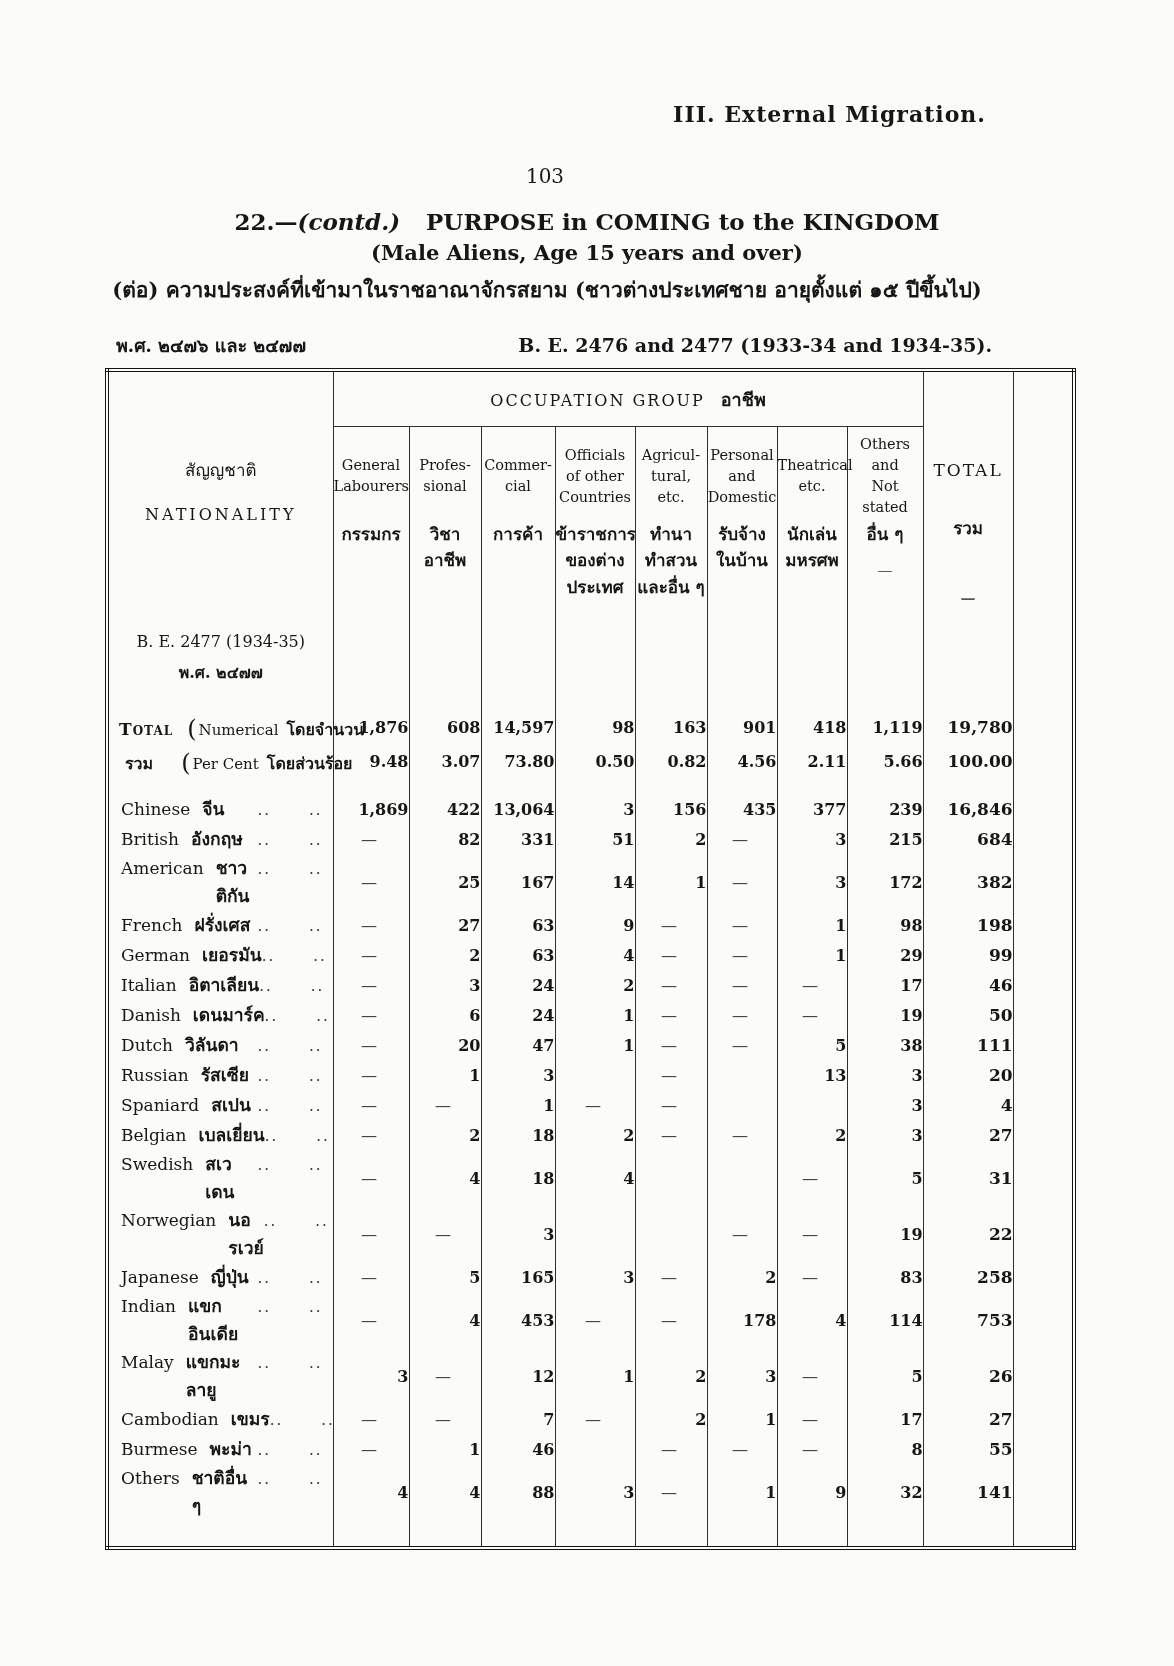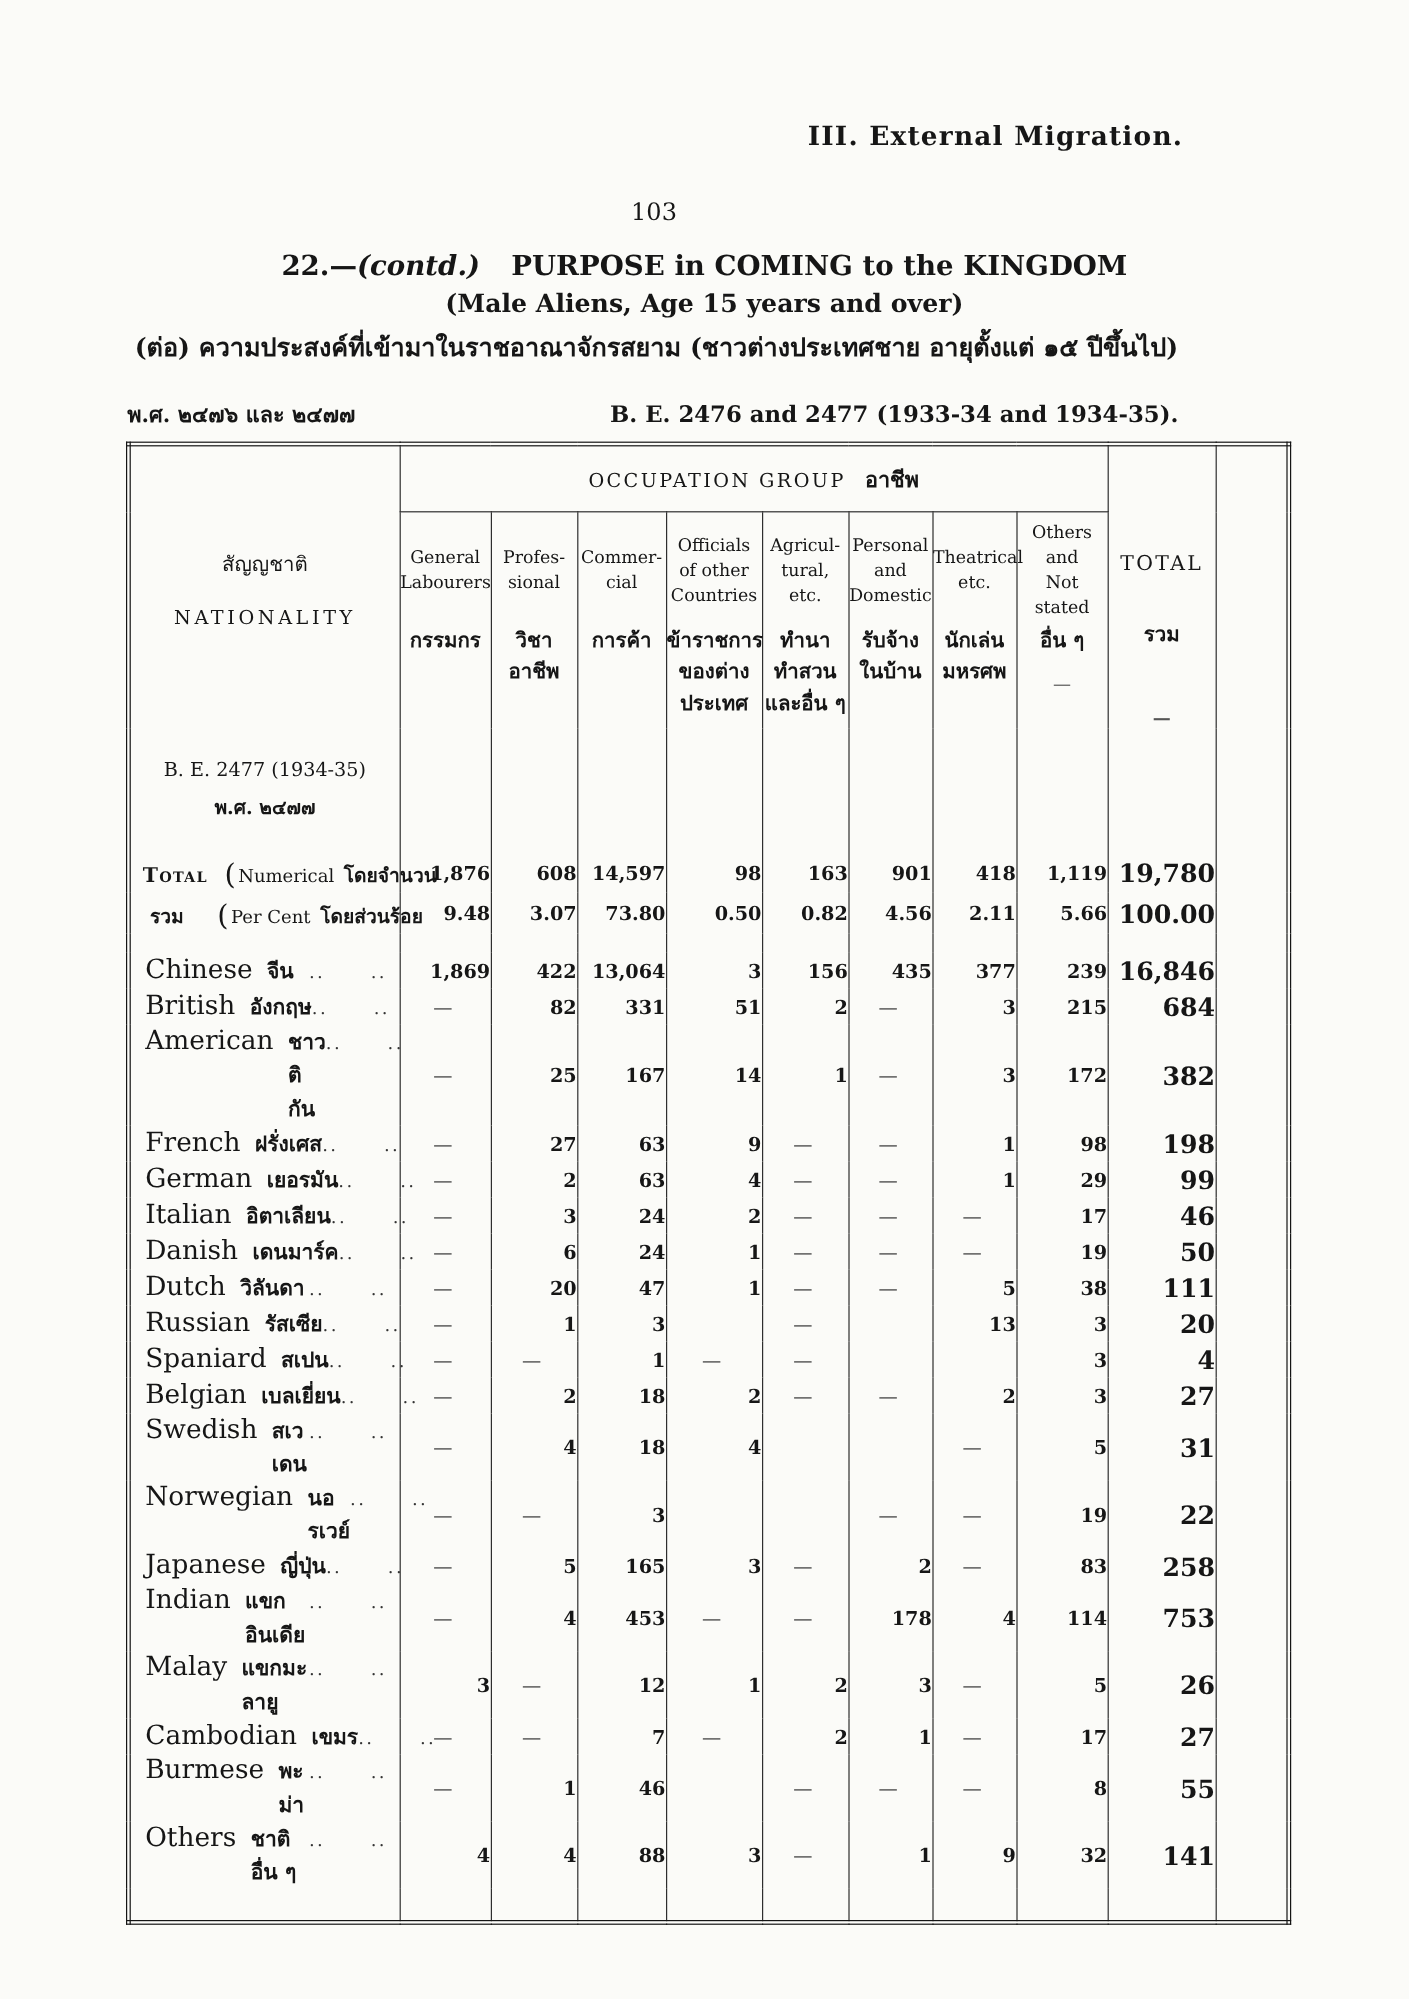"พ.ศ. ๒๔๗๖ และ ๒๔๗๗" .era-line { left: 106px -> 116px }
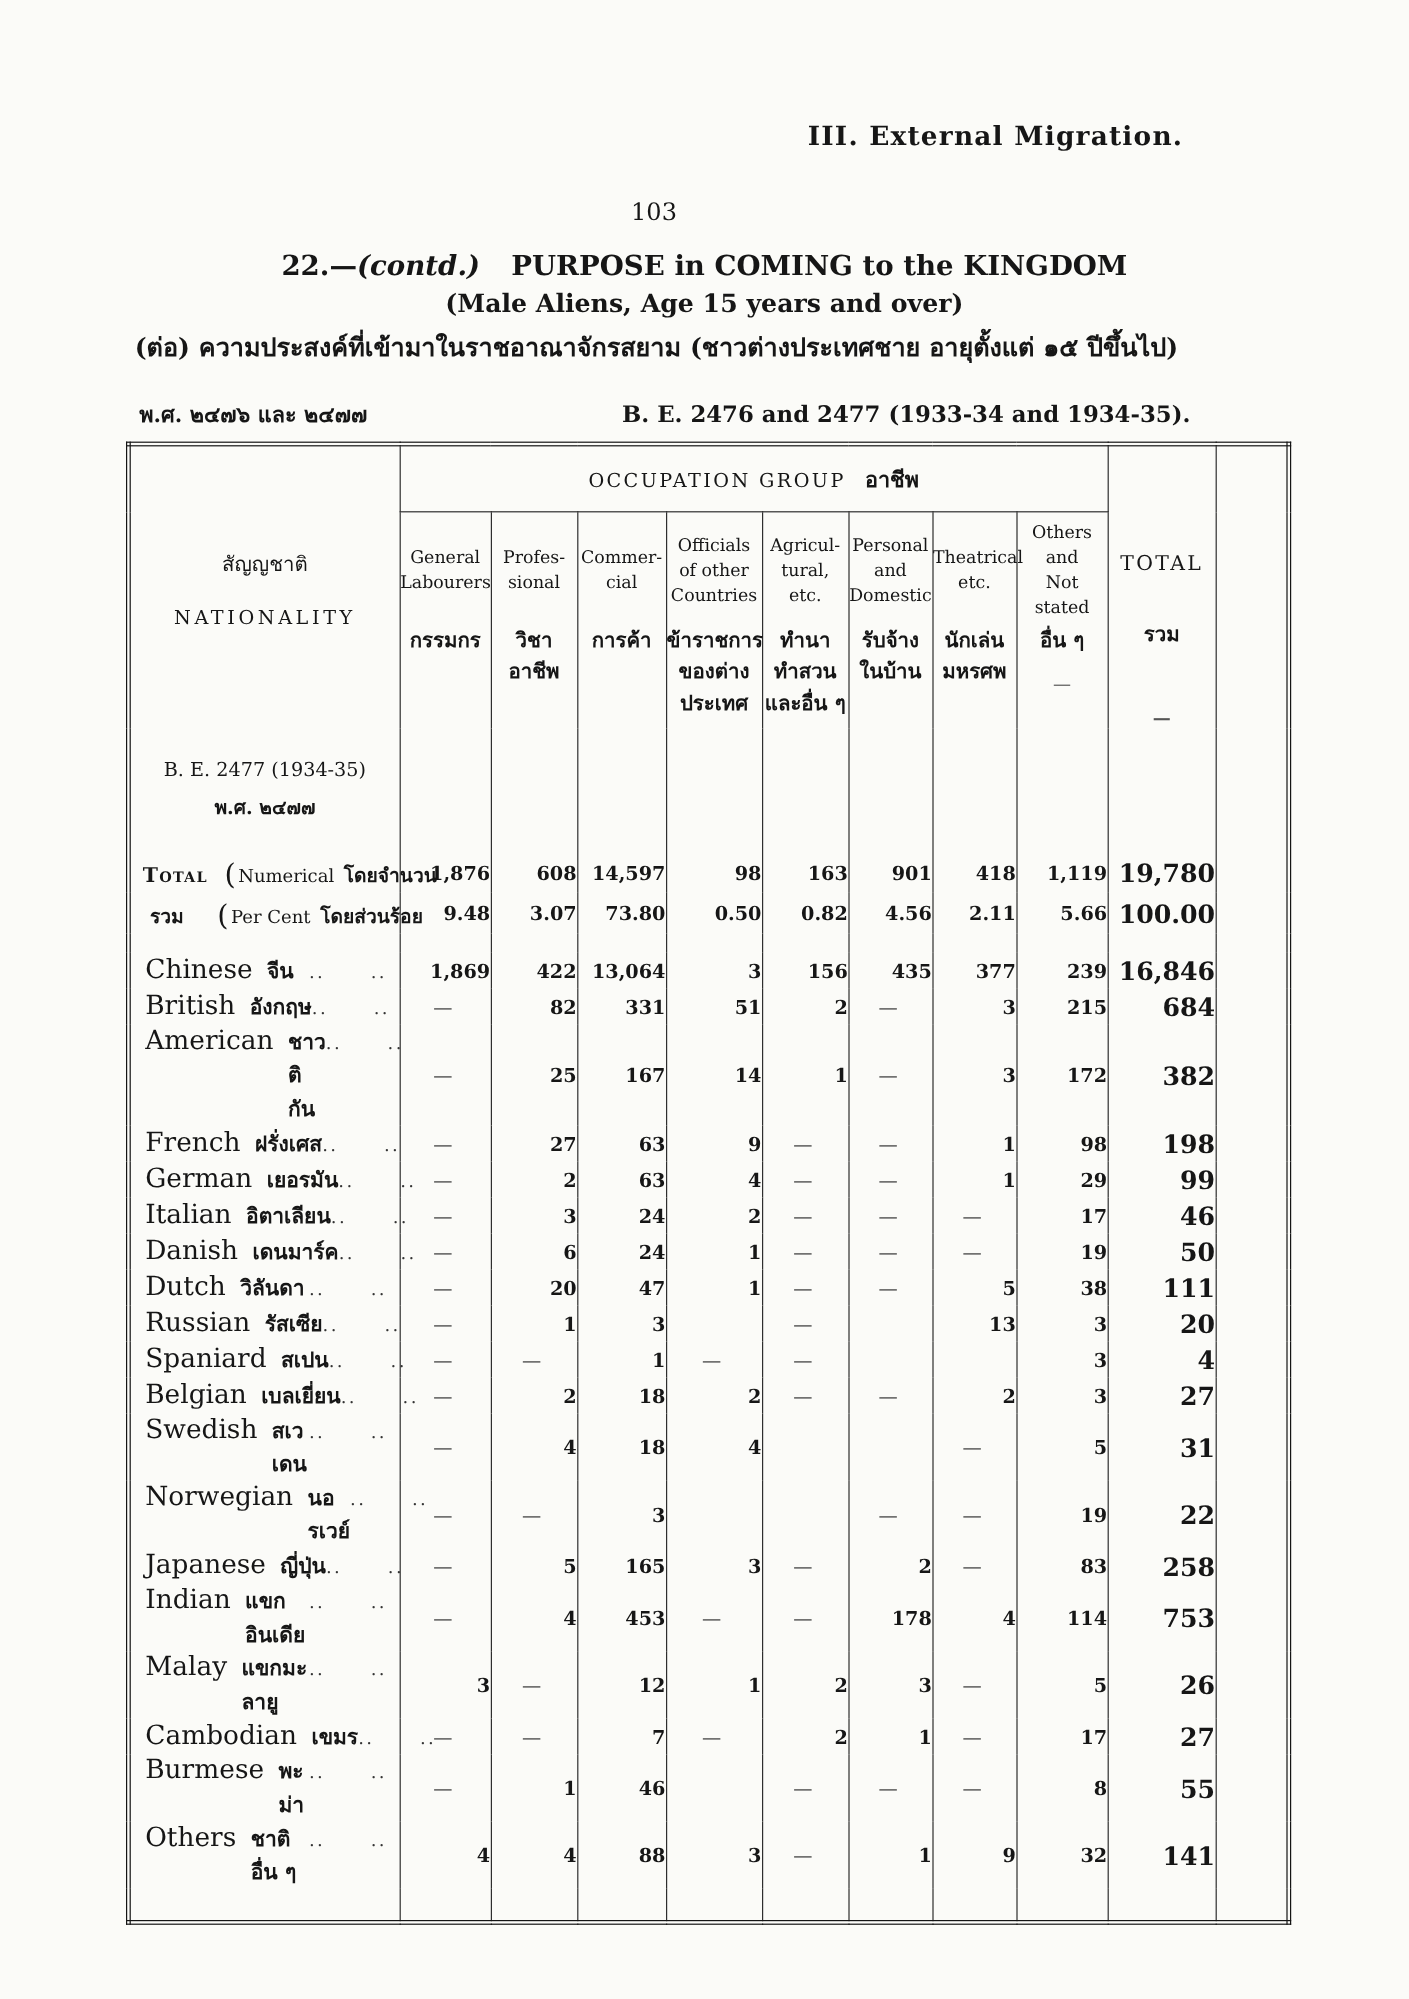"19,780" .totalcol { font-size: 21px -> 17px }
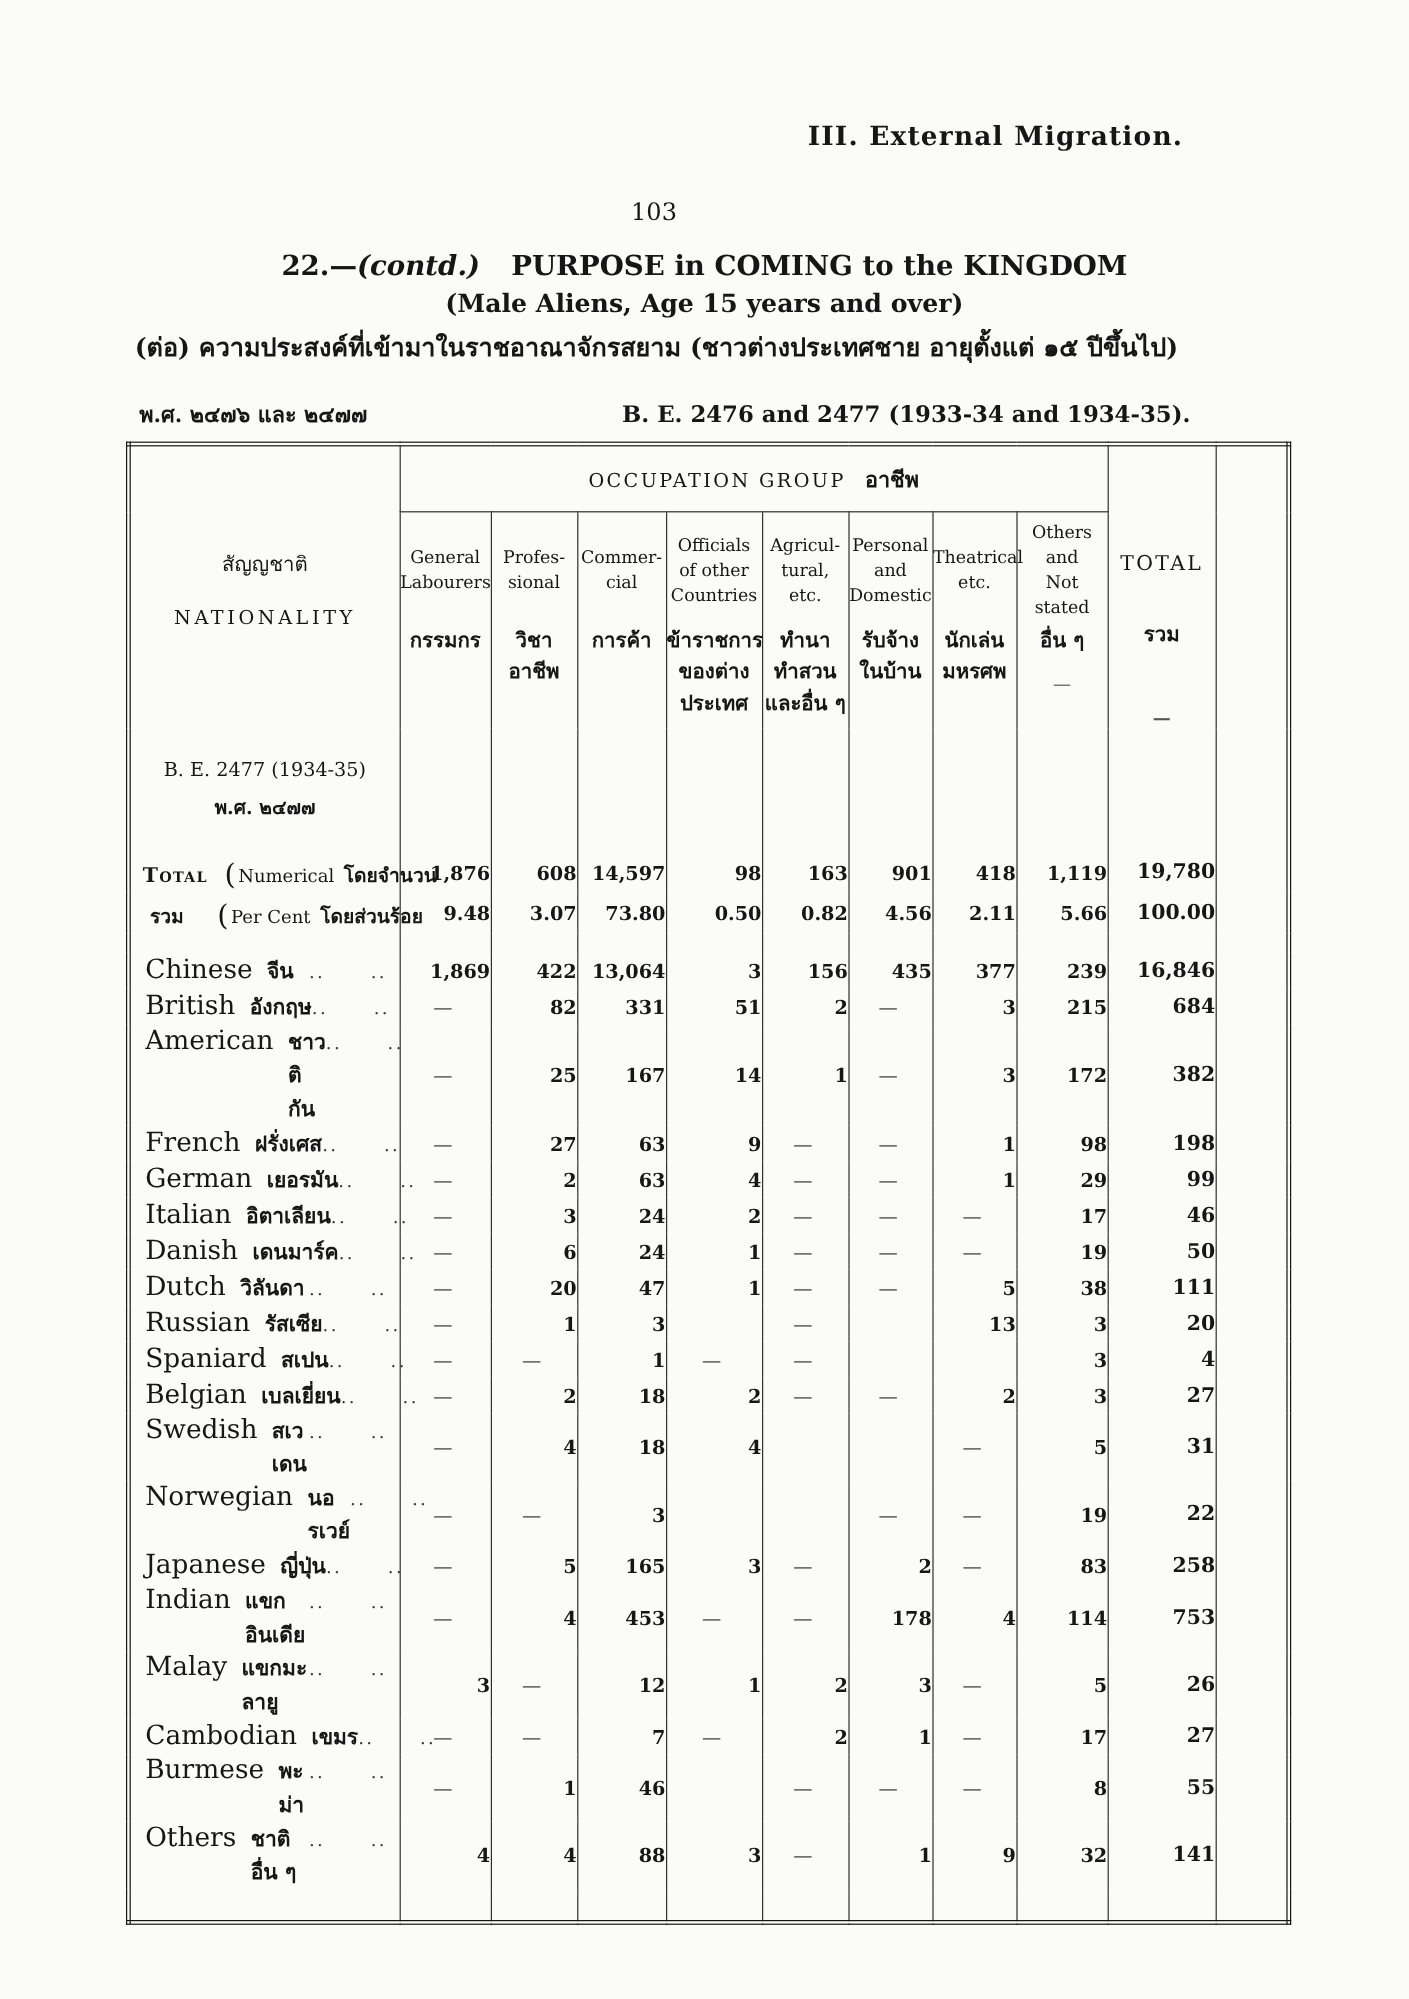"Chinese" .nm-en { font-size: 22px -> 17px }
